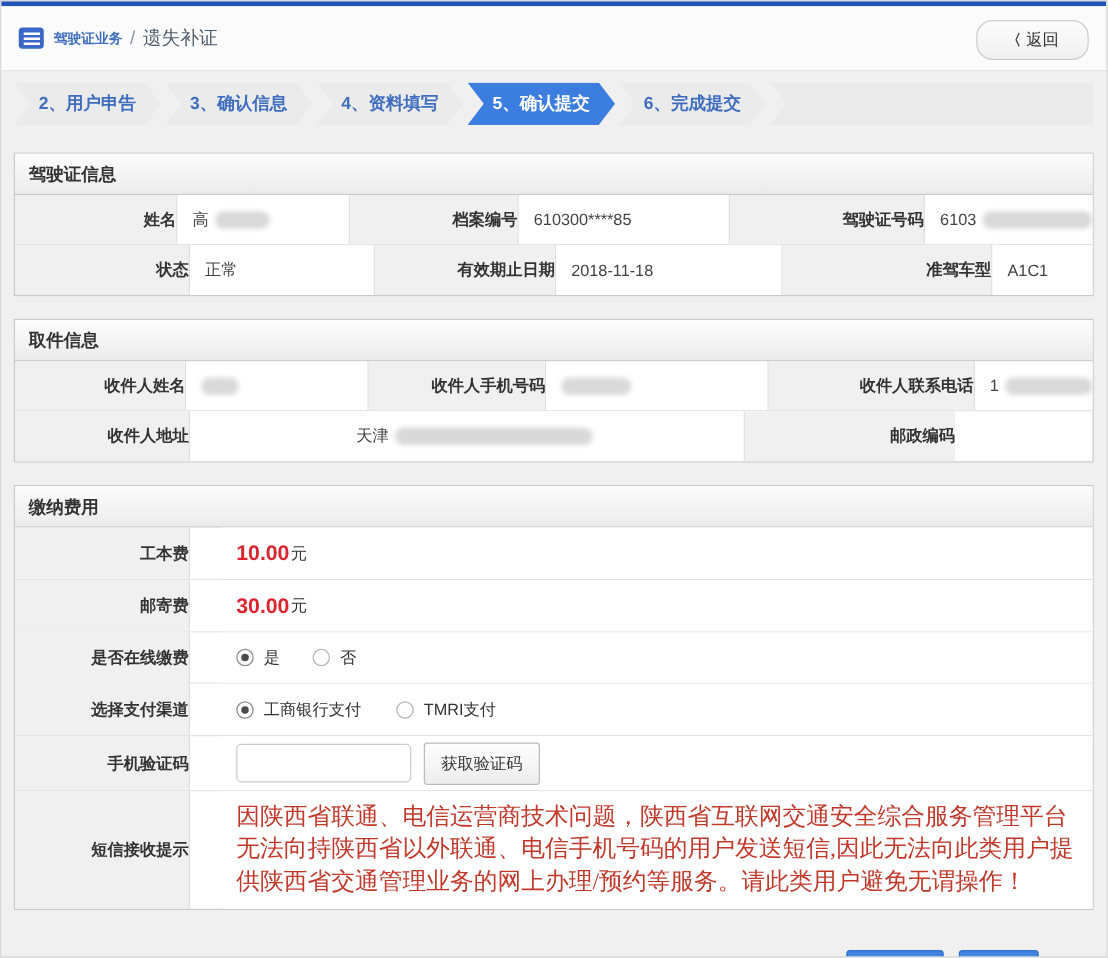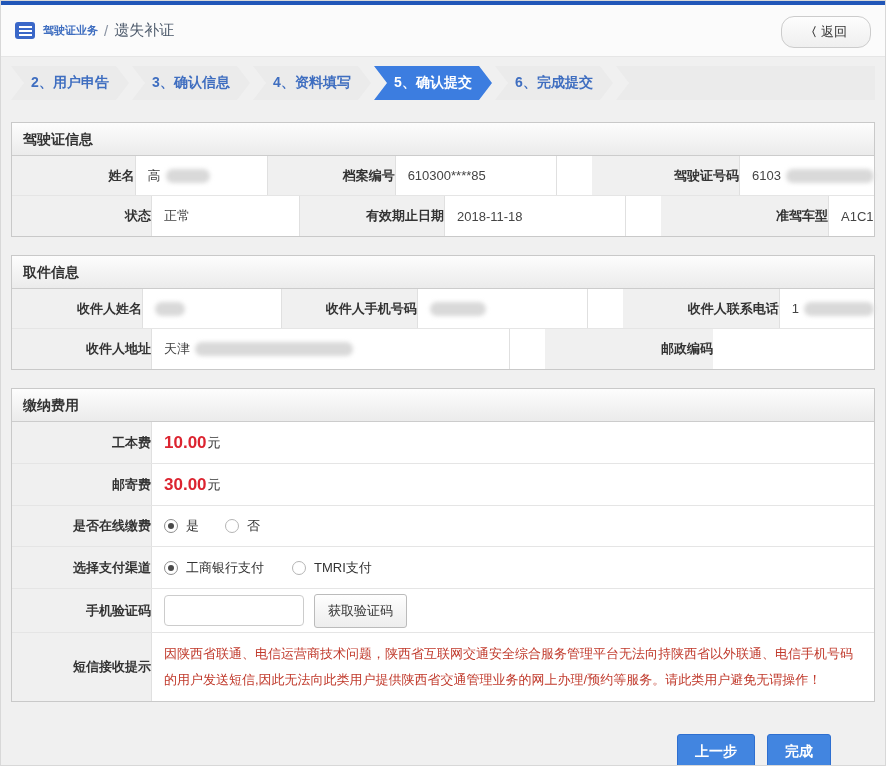"驾驶证号码" .w-l3 { margin-left: 35px -> none }
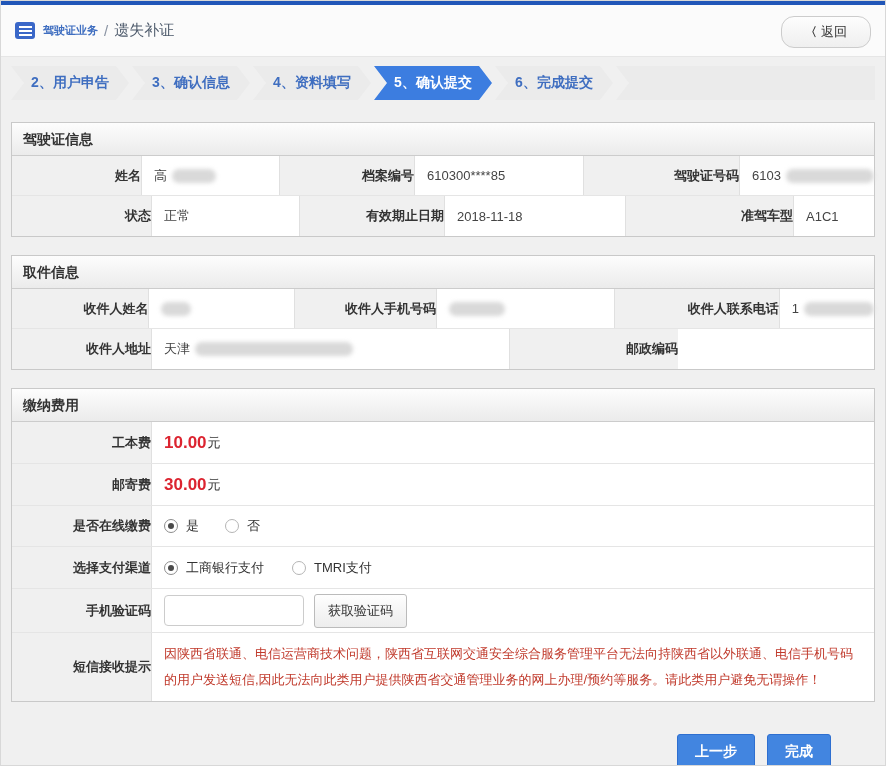"天津" .w-vwide { justify-content: none -> center; width: 358px -> 444px }
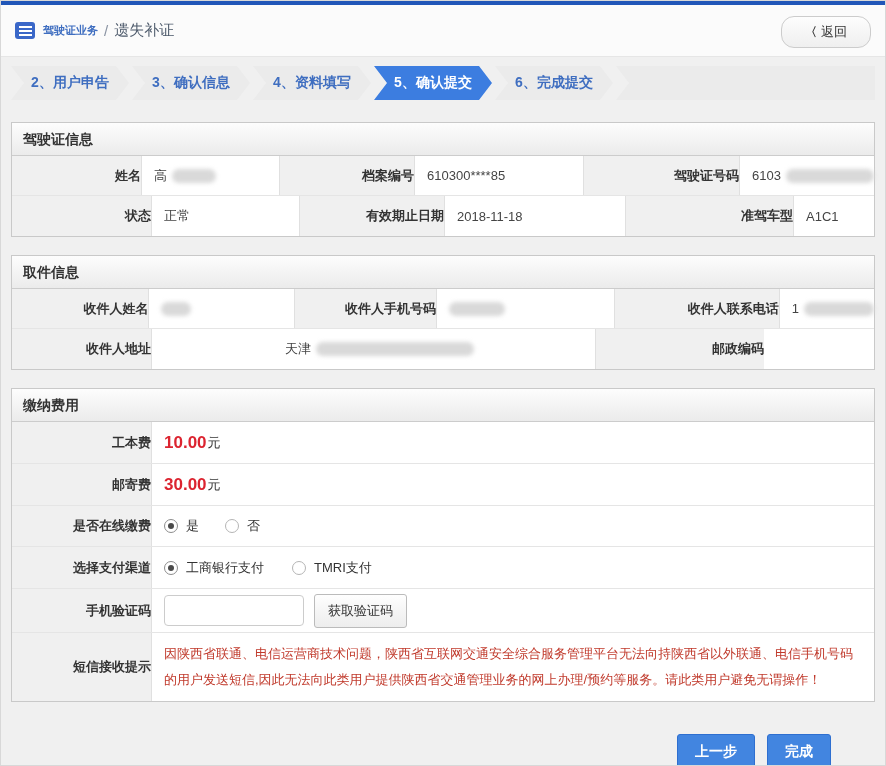"10.00" .w-vfull { margin-left: none -> 25px }
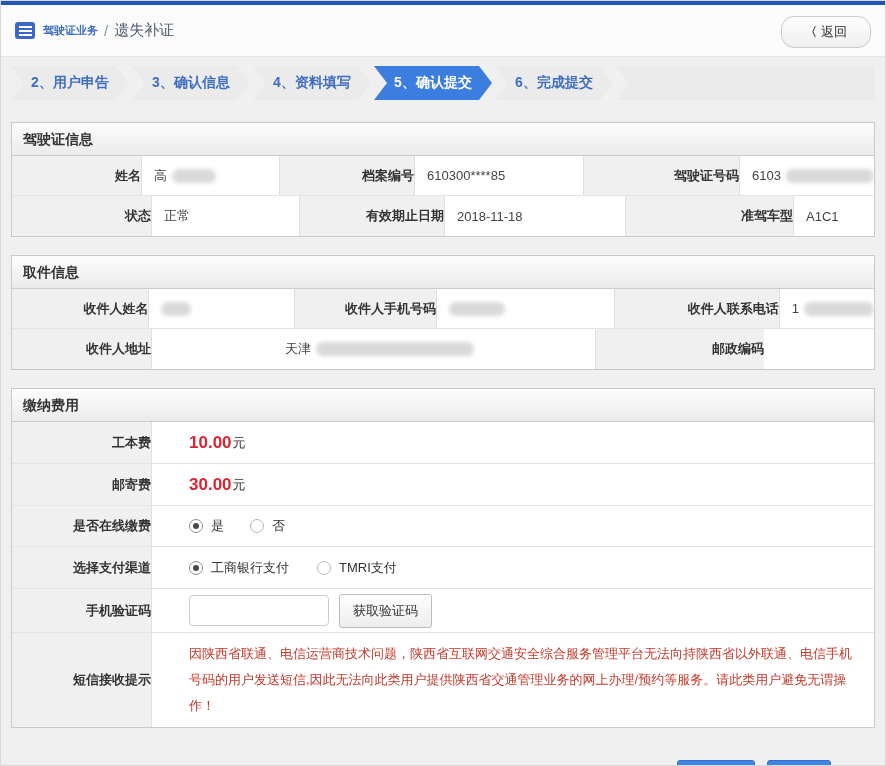"因陕西省联通、电信运营商技术问题，陕西省互联网交通安全综合服务管理平台无法向持陕" .notice-text { font-family: none -> Liberation Serif, serif; font-size: 13px -> 19px }
